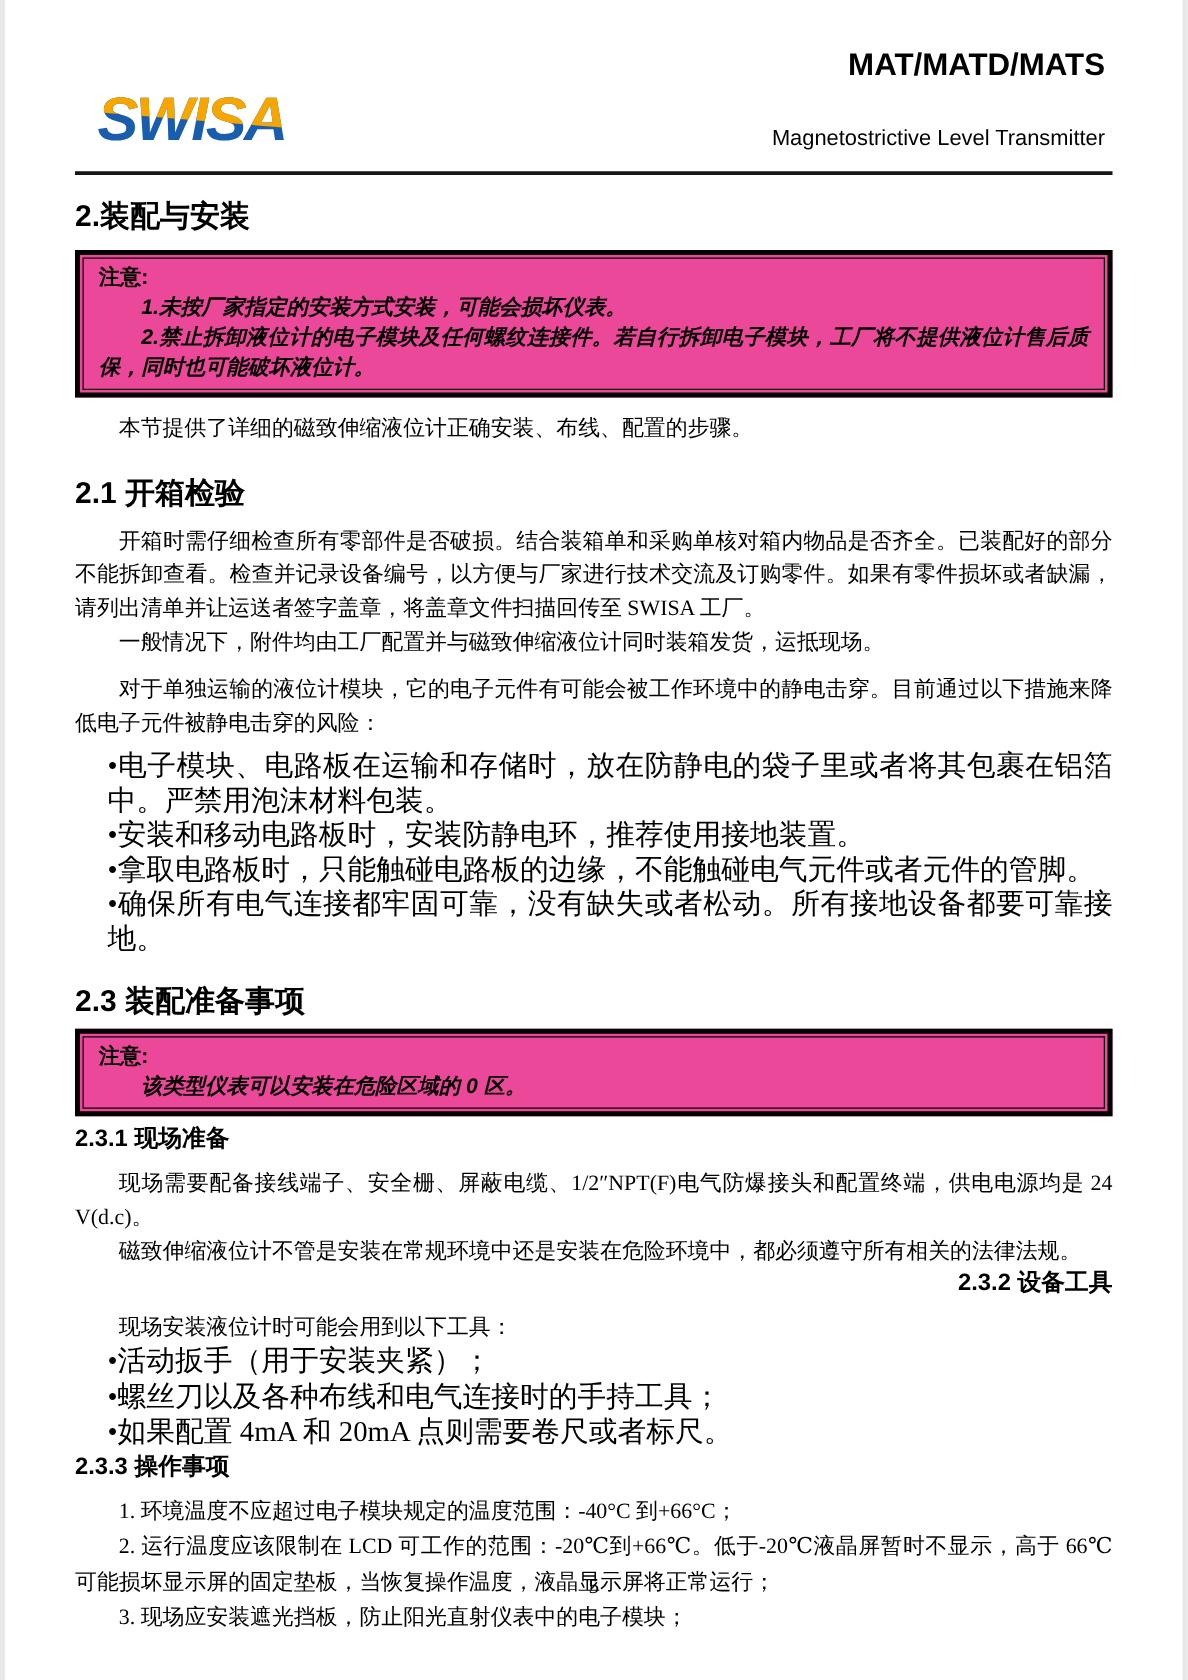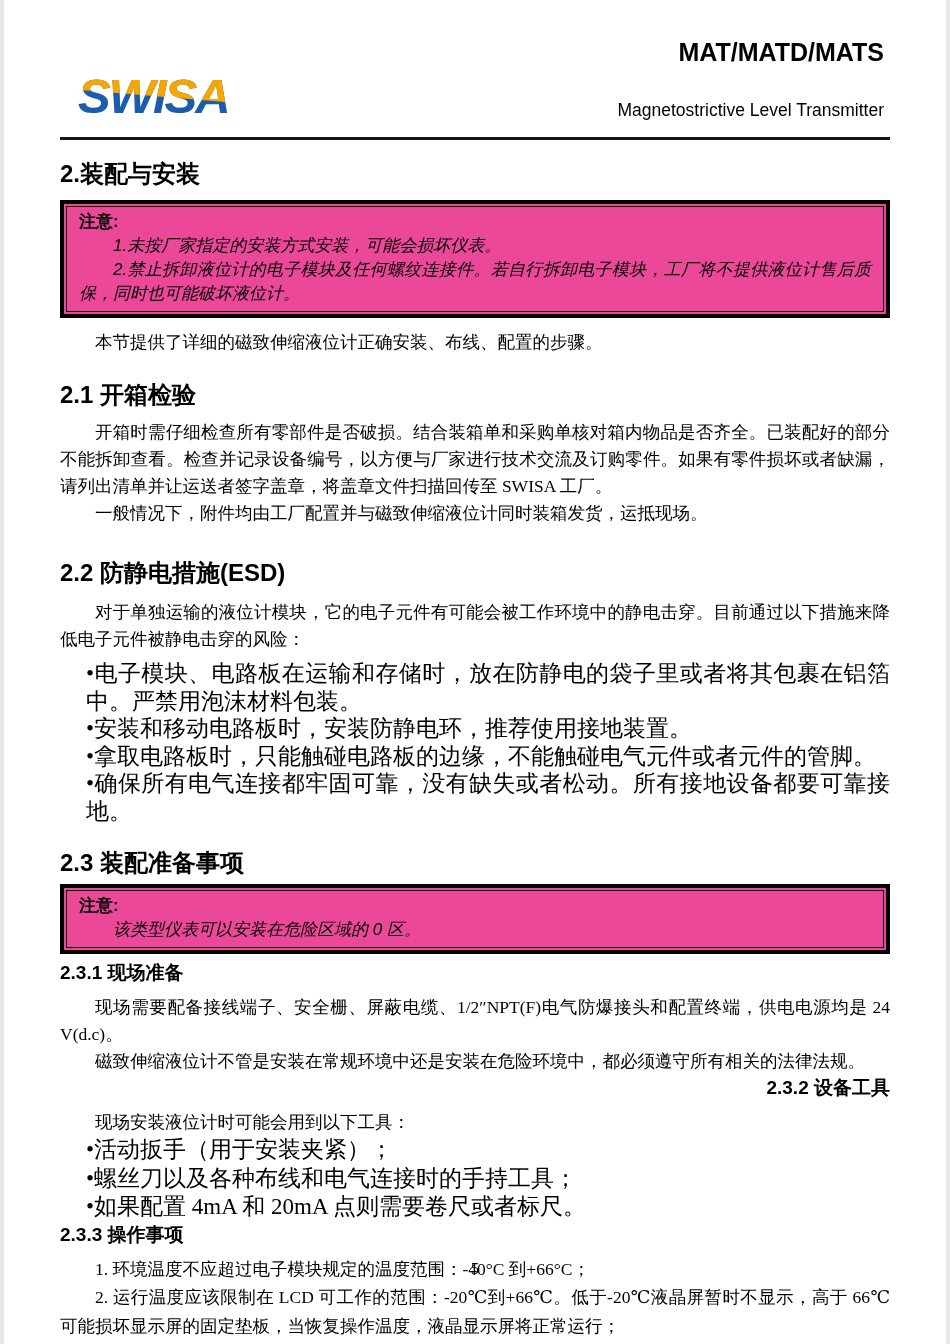"1.未按厂家指定的安装方式安装，可能会损坏仪表。" .notice-line { font-weight: normal -> bold }
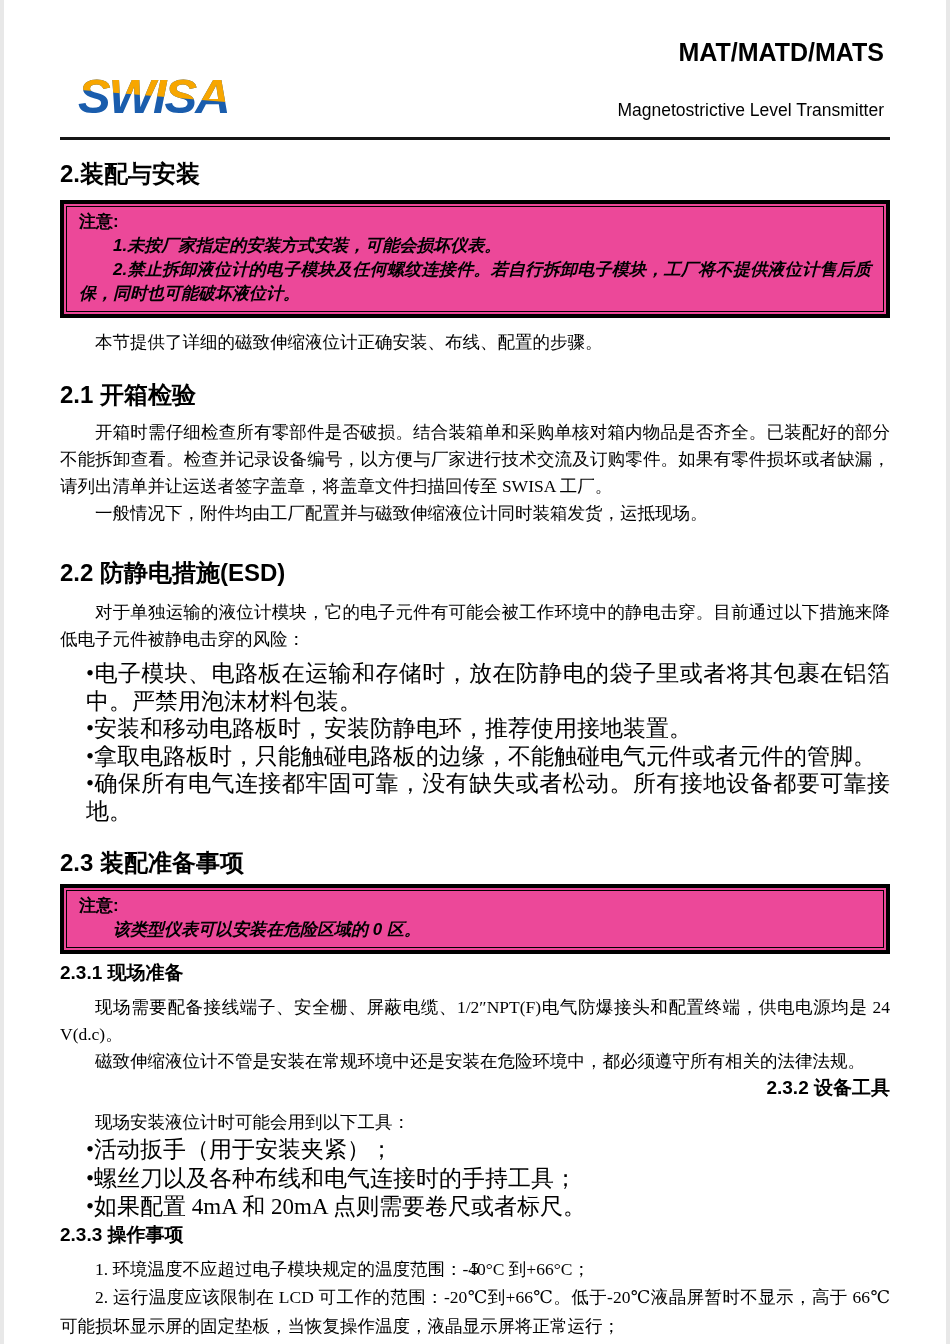"2.2 防静电措施(ESD)" div.h-main { html: <div>2.2 防静电措施(ESD)</div> -> none }
